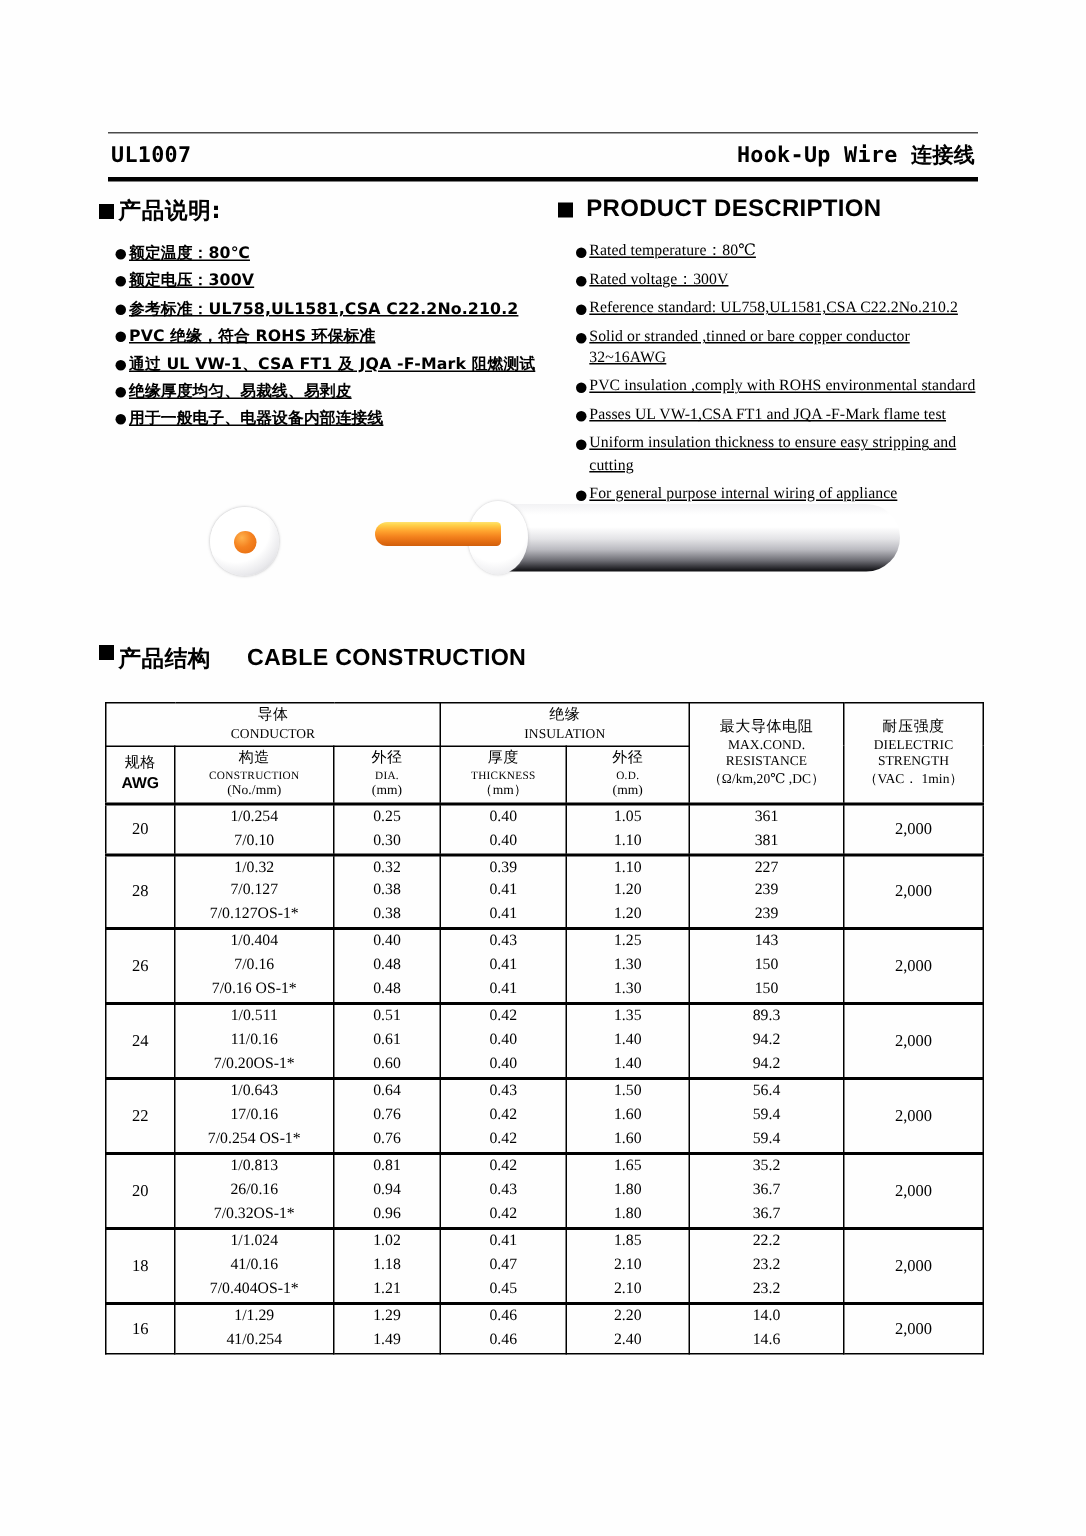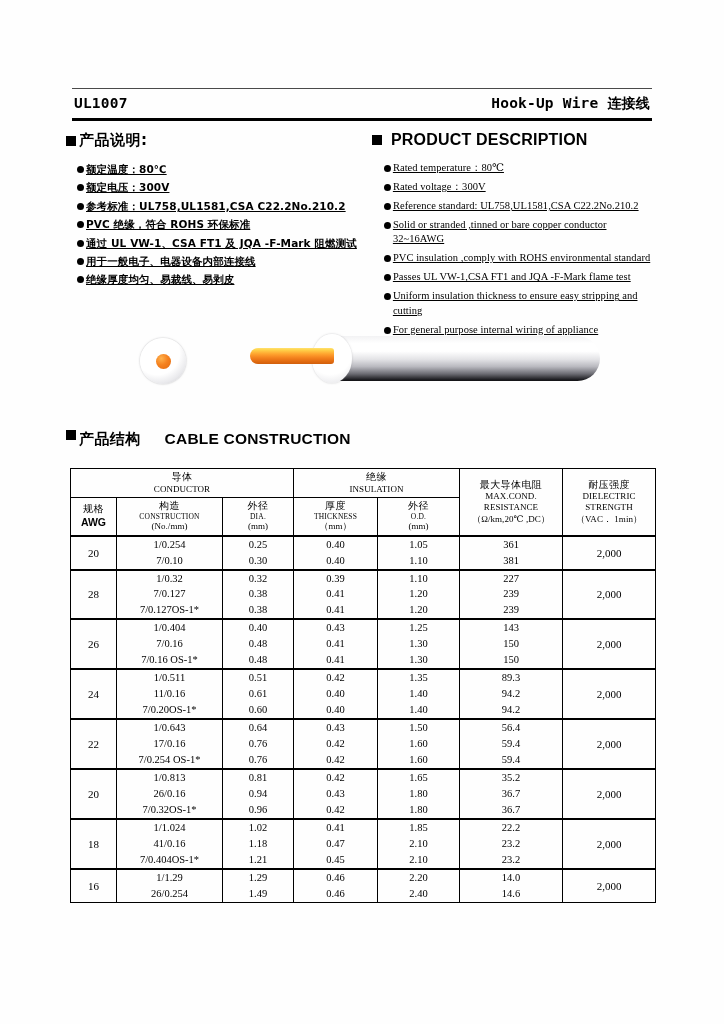"用于一般电子、电器设备内部连接线" li { order: before "绝缘厚度均匀、易裁线、易剥皮" -> after "绝缘厚度均匀、易裁线、易剥皮" }
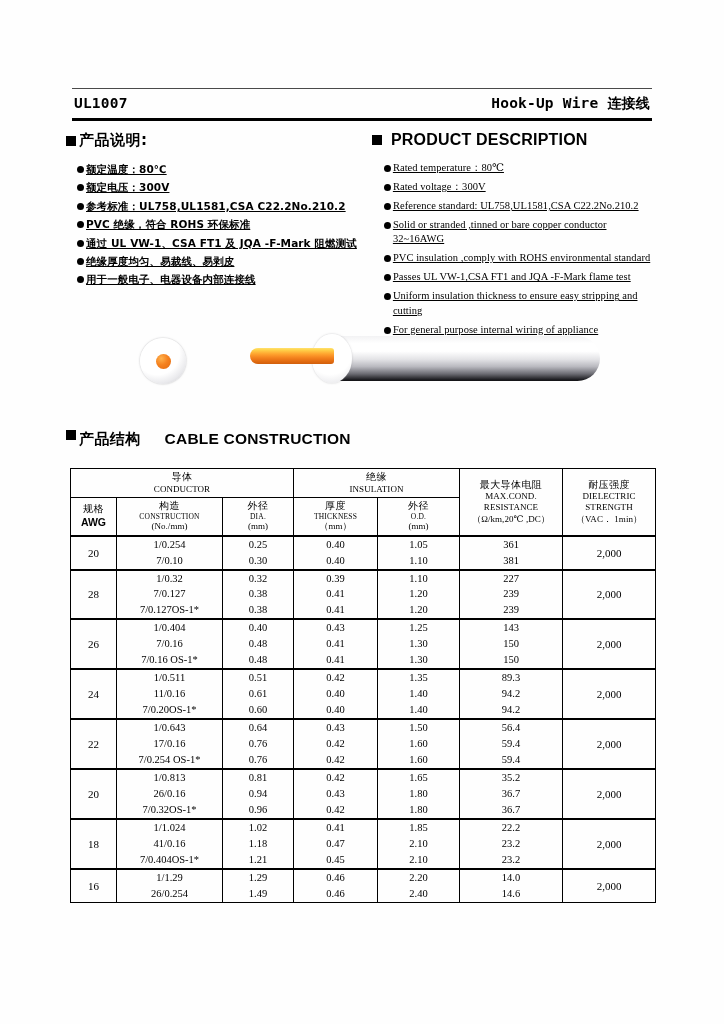"26/0.254" span { text: 26/0.254 -> 41/0.254 }
